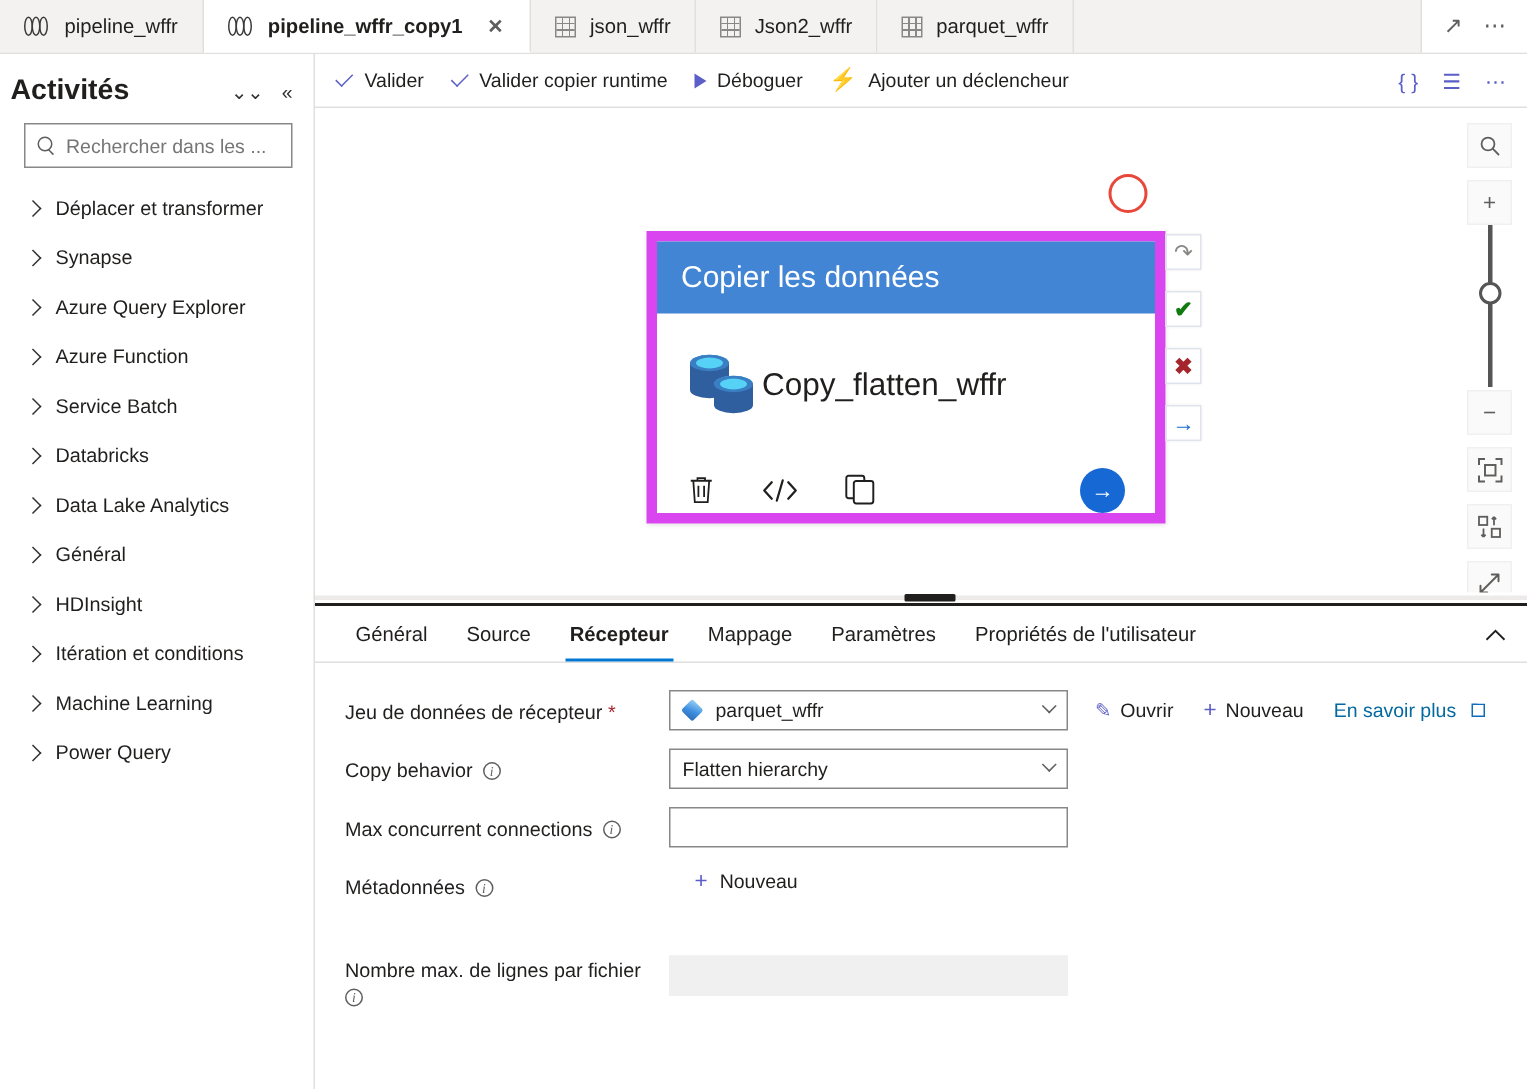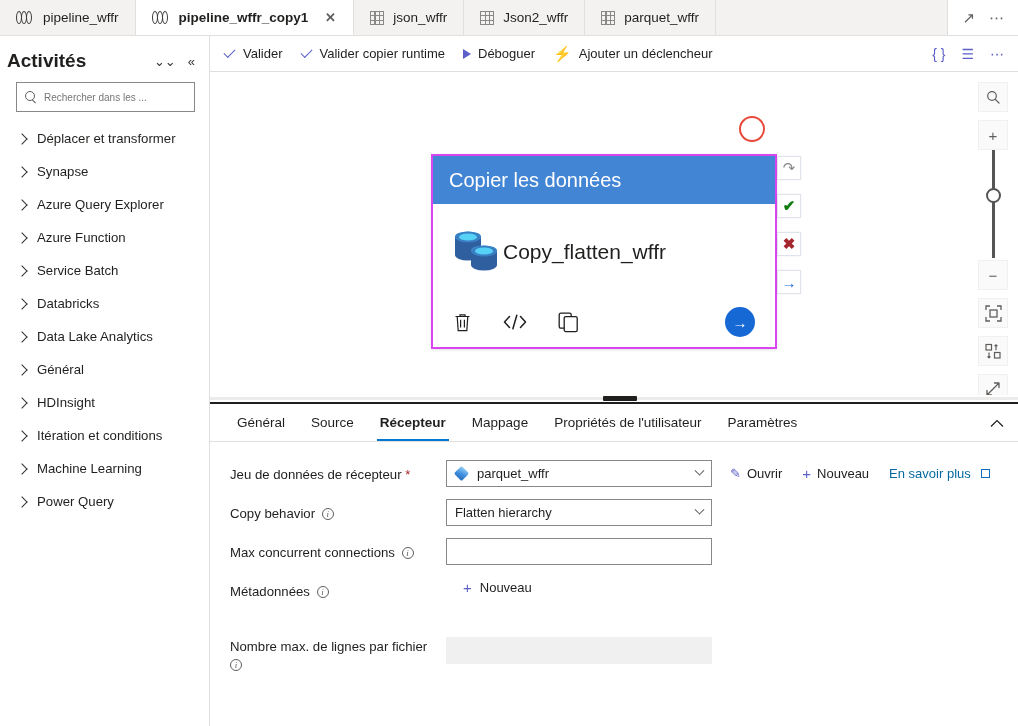"Rechercher dans les ..." .sb-search input { font-size: 10px -> 13px }
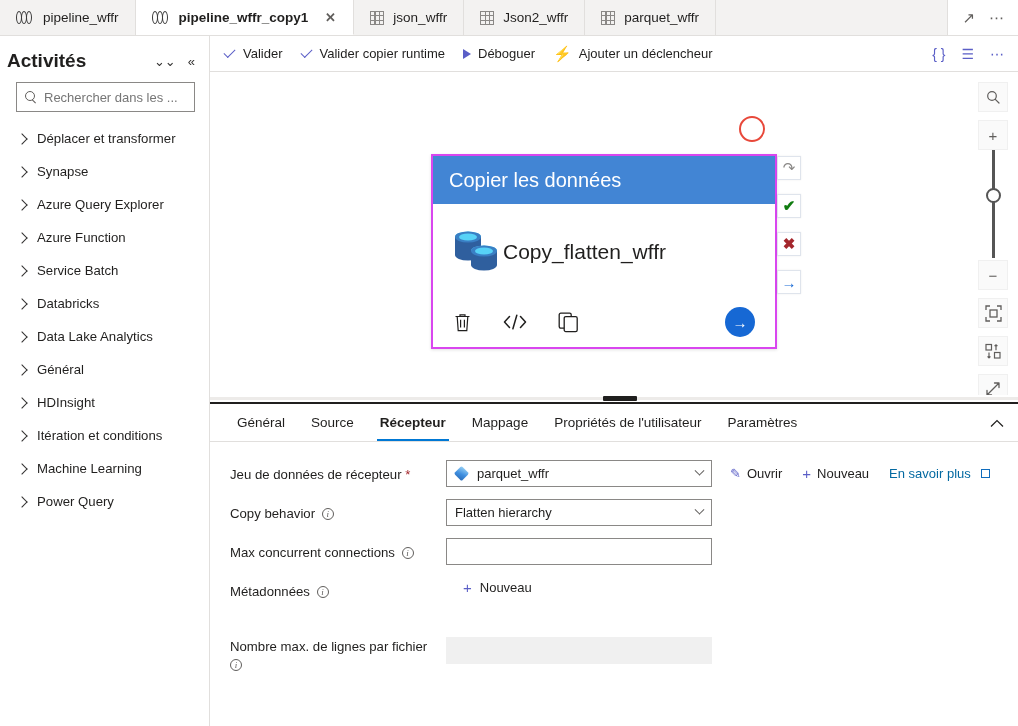"Copier les données" .actcard { border: 2px solid #d946ef -> 7px solid #d946ef }
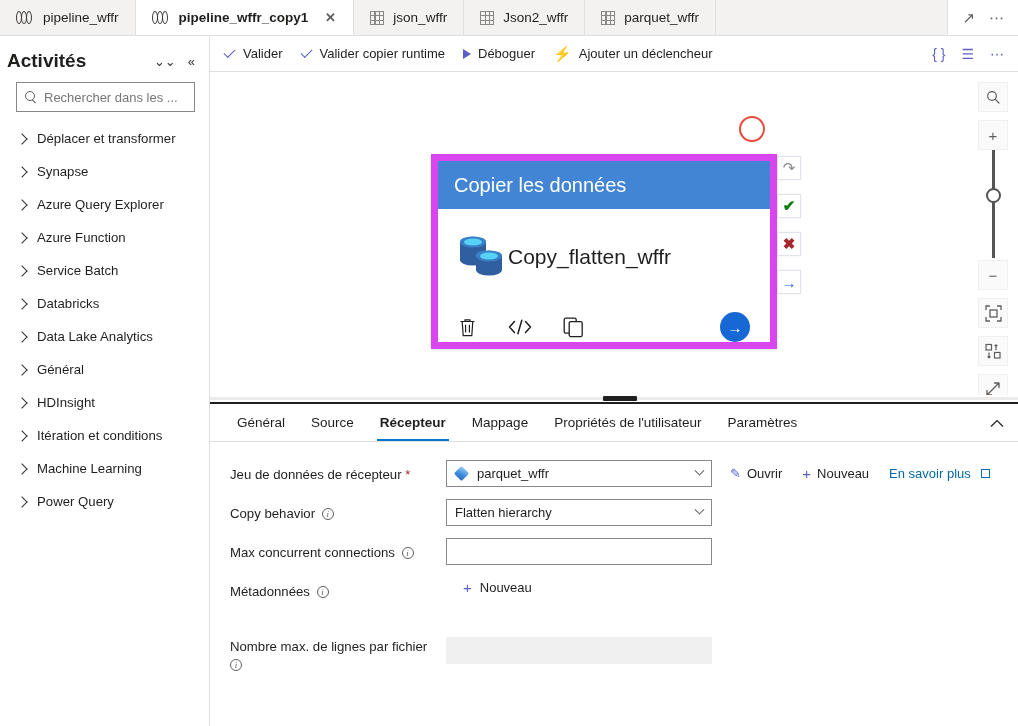"Propriétés de l'utilisateur" div.ptab { order: before "Paramètres" -> after "Paramètres" }
